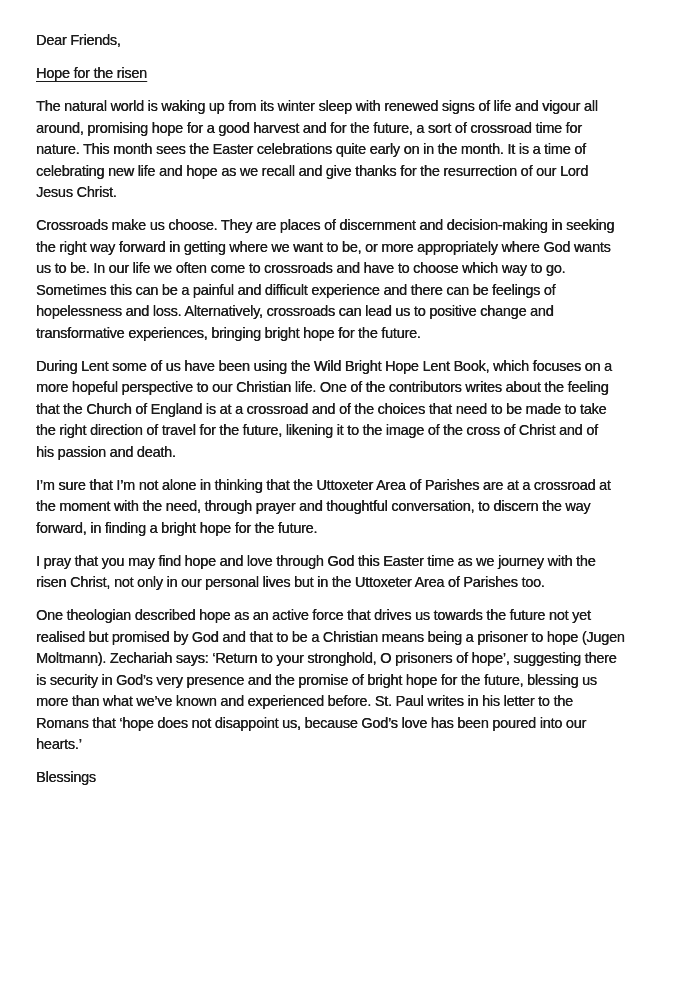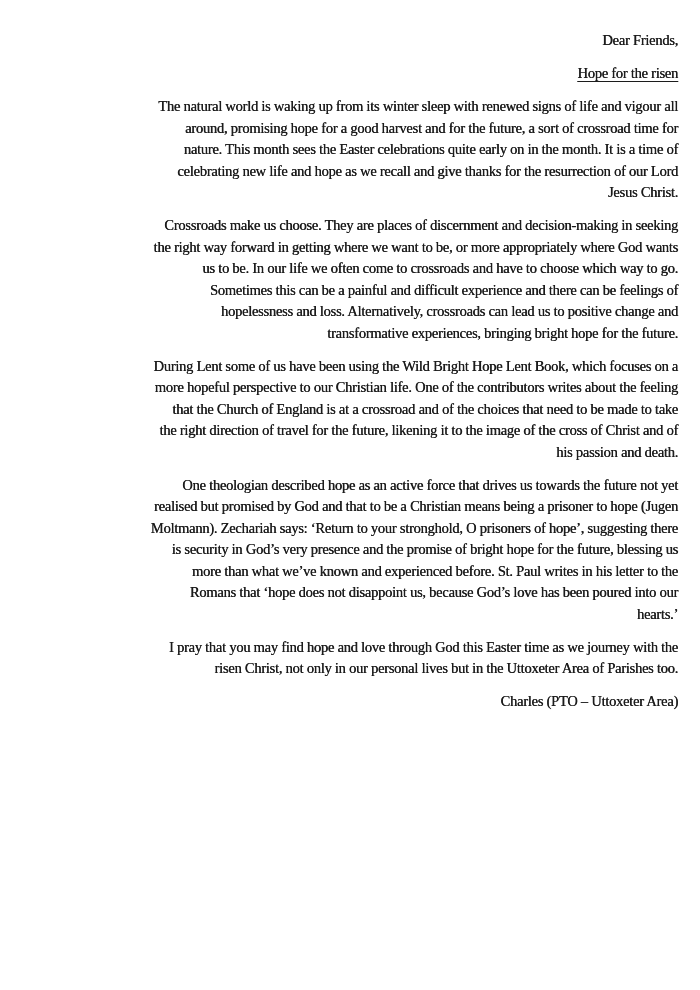"Dear Friends," .page { font-family: Liberation Serif, serif -> Liberation Sans, sans-serif; padding: 30px 22px 0 36px -> 30px 8px 0 36px; text-align: right -> none }
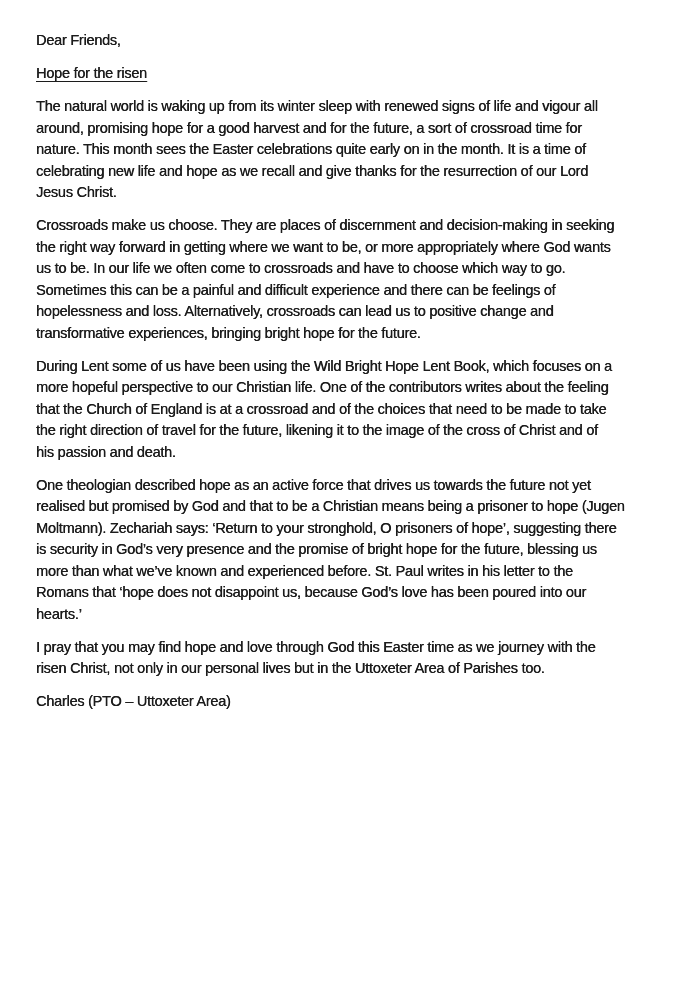"I’m sure that I’m not" p { html: none -> <p>I’m sure that I’m not alone in thinking that the Uttoxeter Area of Parishes are at a crossroad at the moment with the need, through prayer and thoughtful conversation, to discern the way forward, in finding a bright hope for the future.</p> }
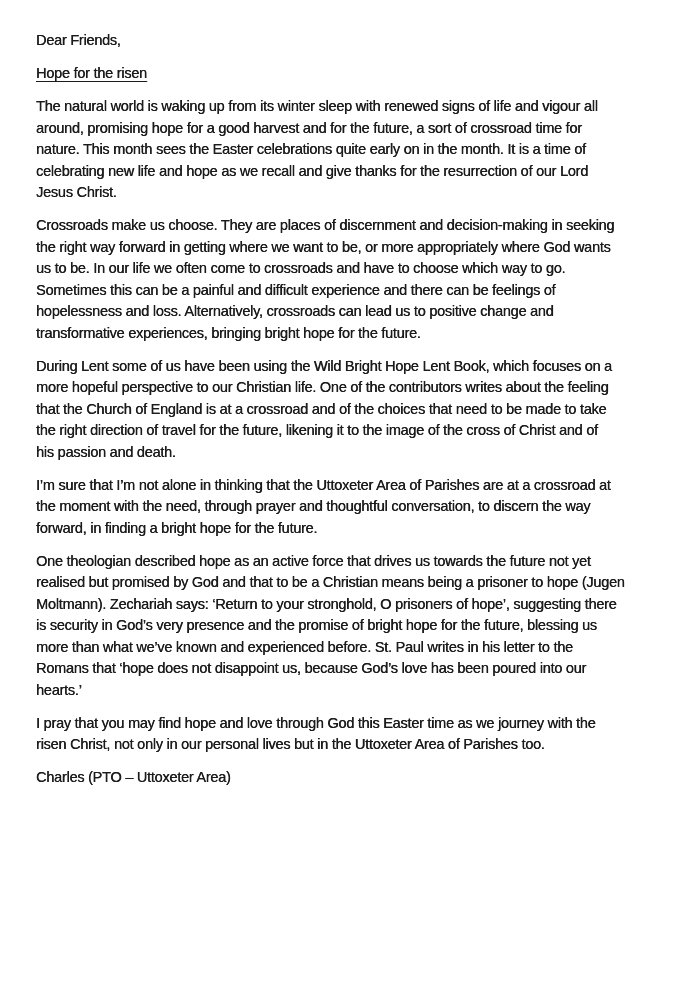"One theologian described hope as" p { order: before "I pray that you may" -> after "I pray that you may" }
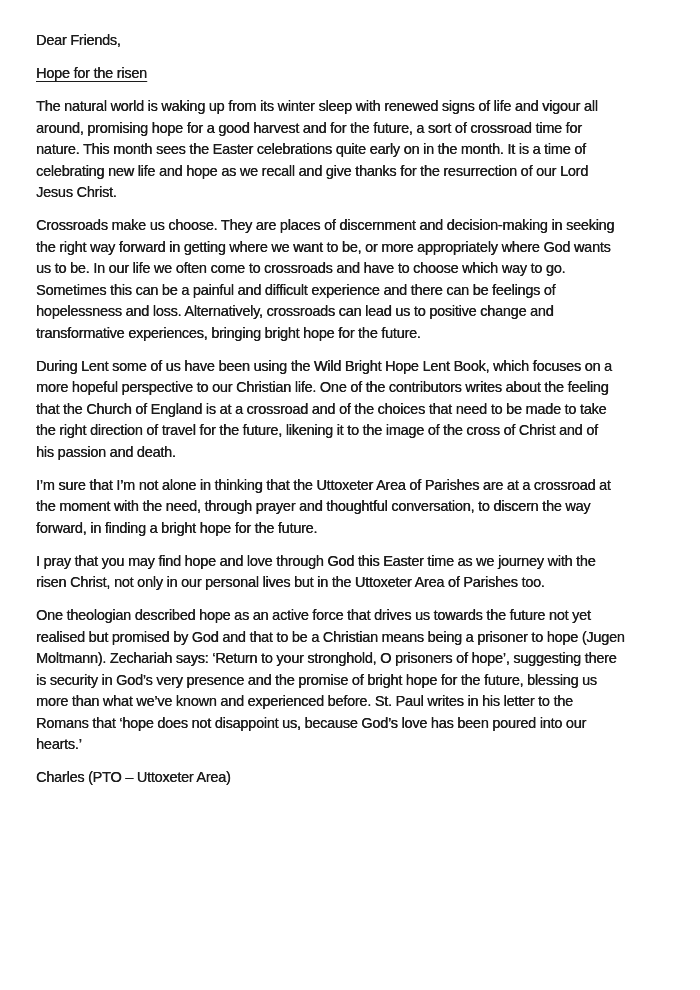"Blessings" p { html: none -> <p>Blessings</p> }
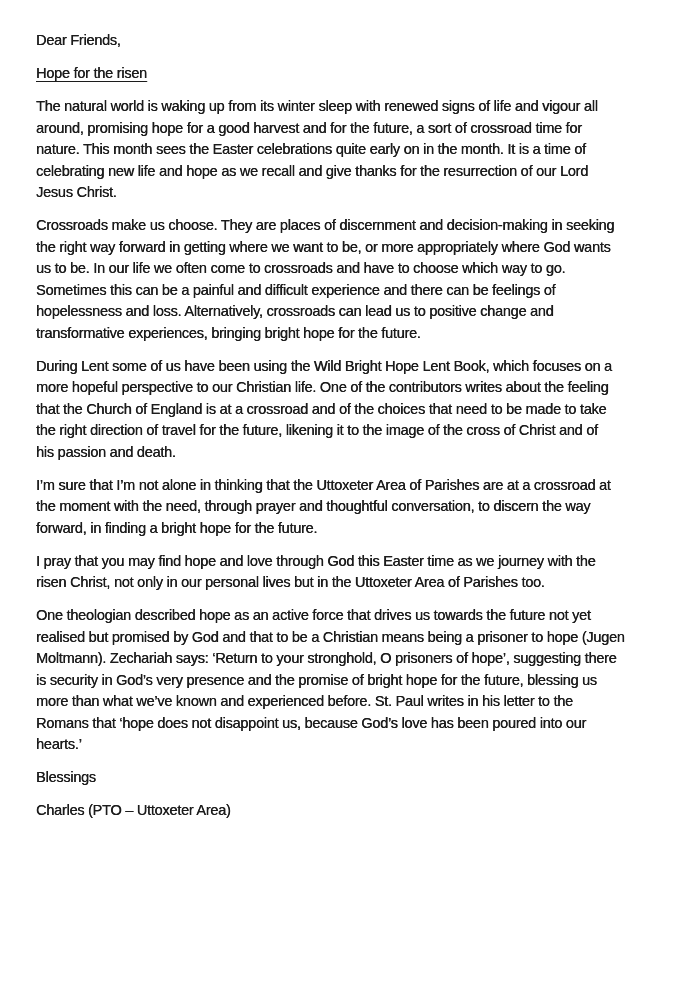"Charles (PTO – Uttoxeter Area)" p { html: <p>Charles (PTO – Uttoxeter Area)</p> -> none }
